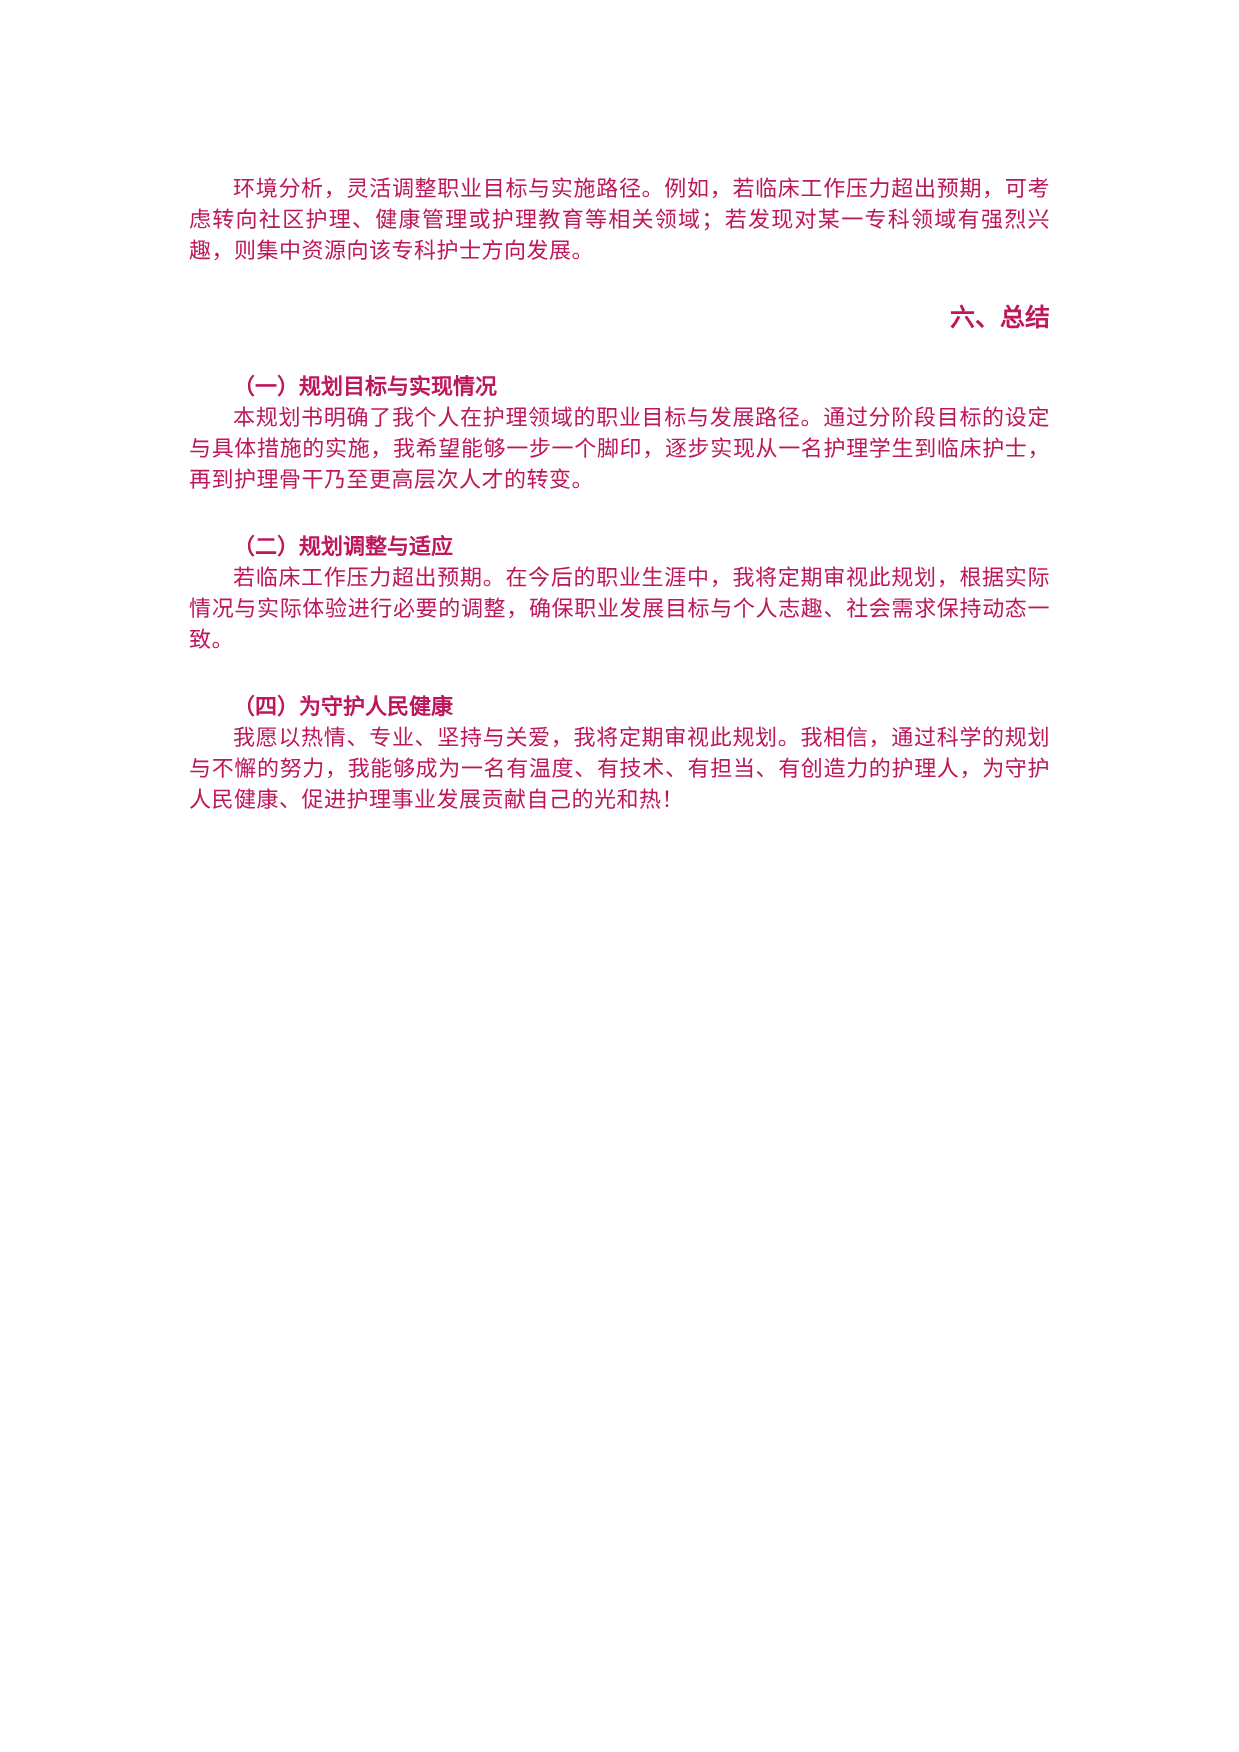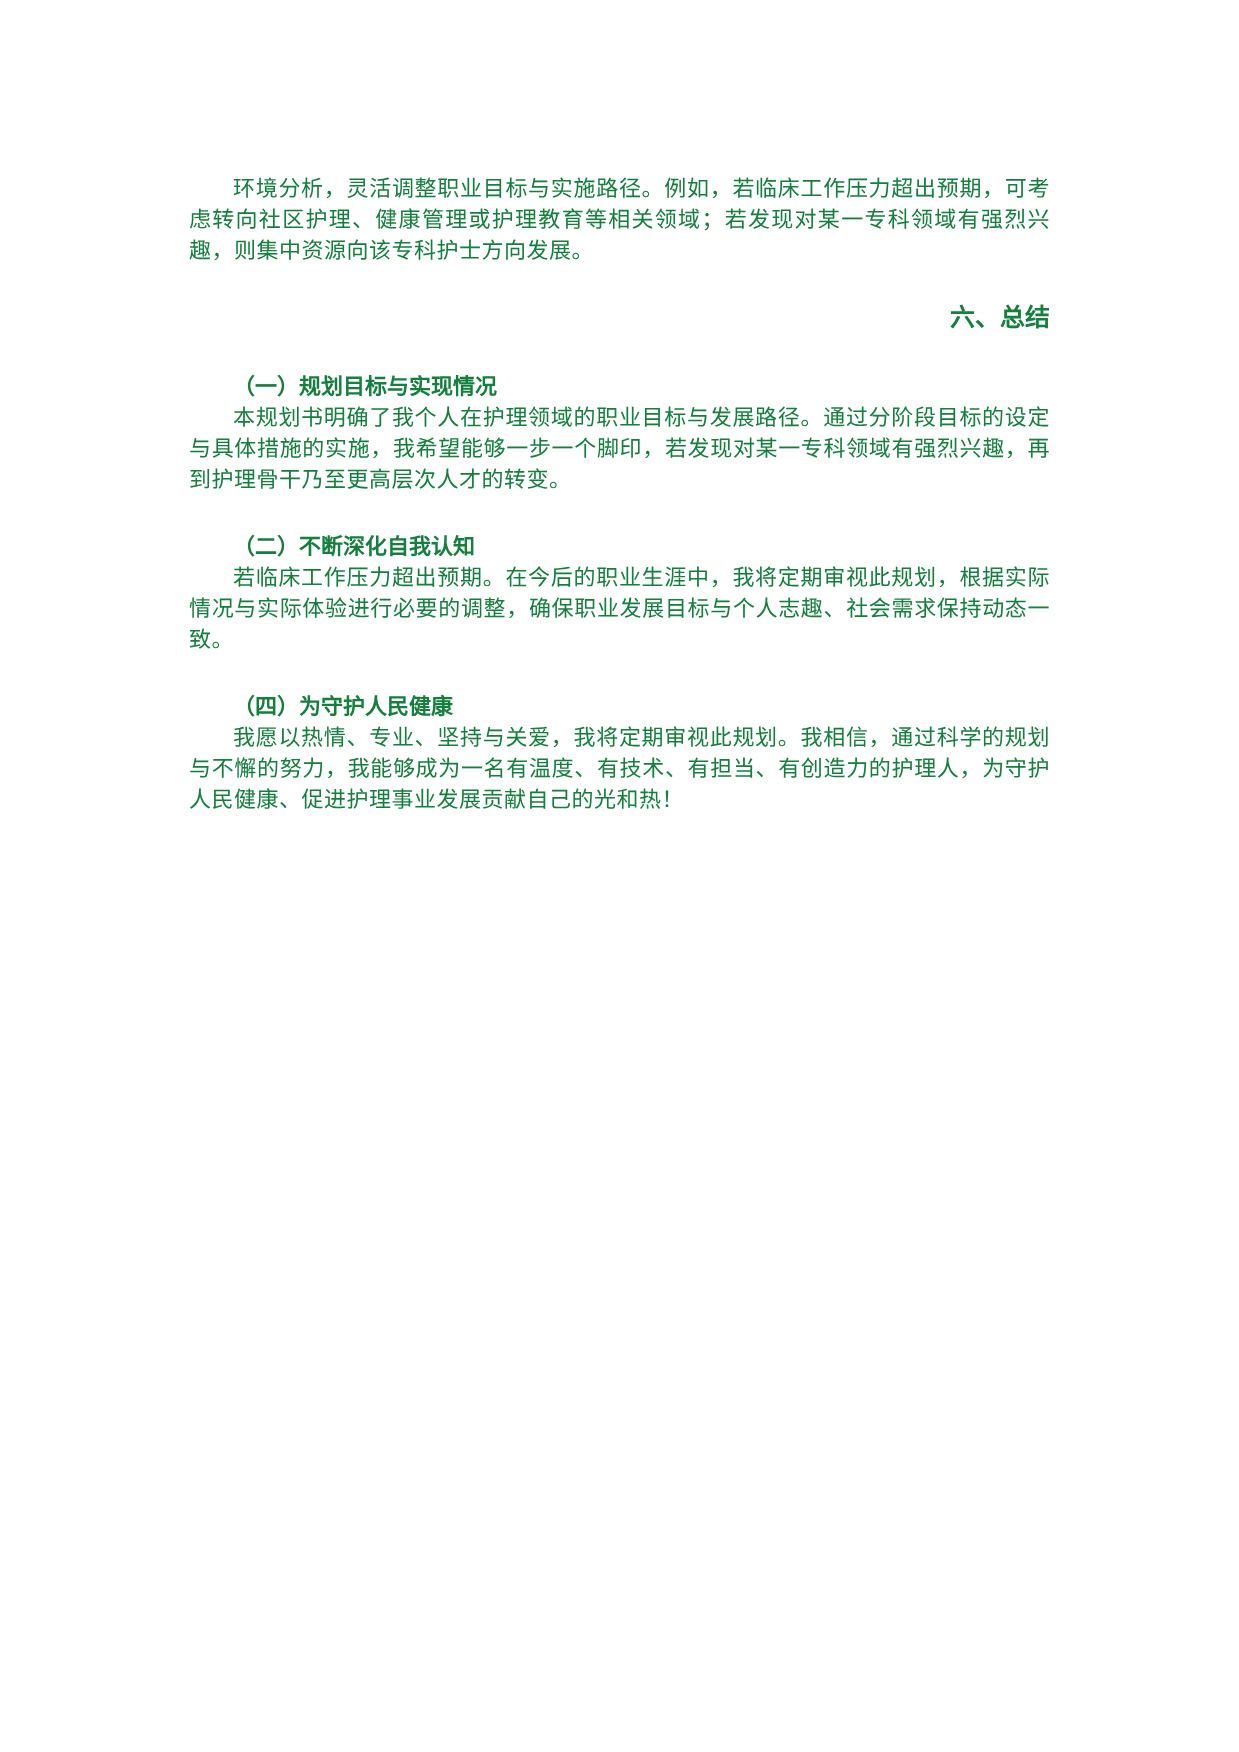"环境分析，灵活调整职业目标与实施路径。例如，若临床工作压力超出预期，可考虑转向社" .page { color: #15803d -> #be185d }
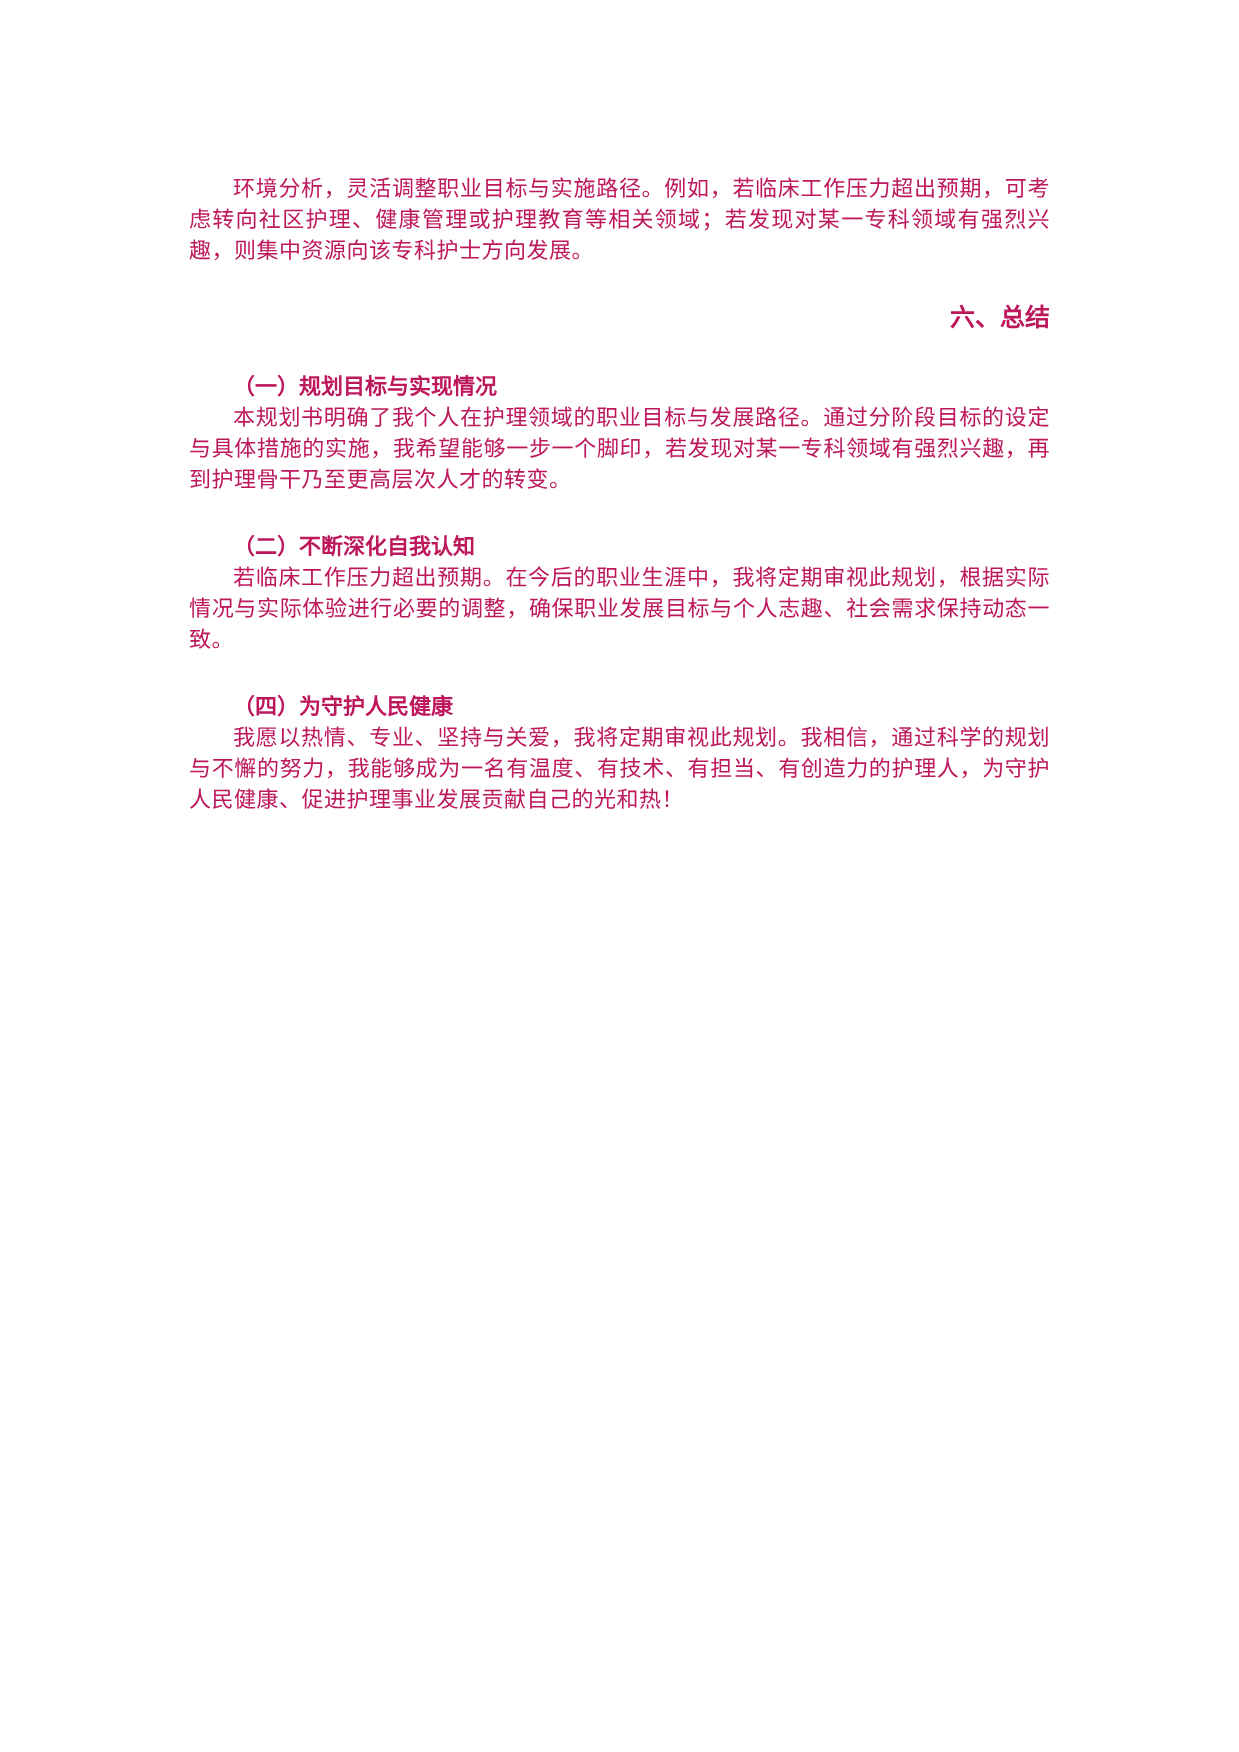"本规划书明确了我个人在护理领域的职业目标与发展路径。通过分阶段目标的设定与具体措" p.body-para { text: 若发现对某一专科领域有强烈兴趣 -> 逐步实现从一名护理学生到临床护士 }
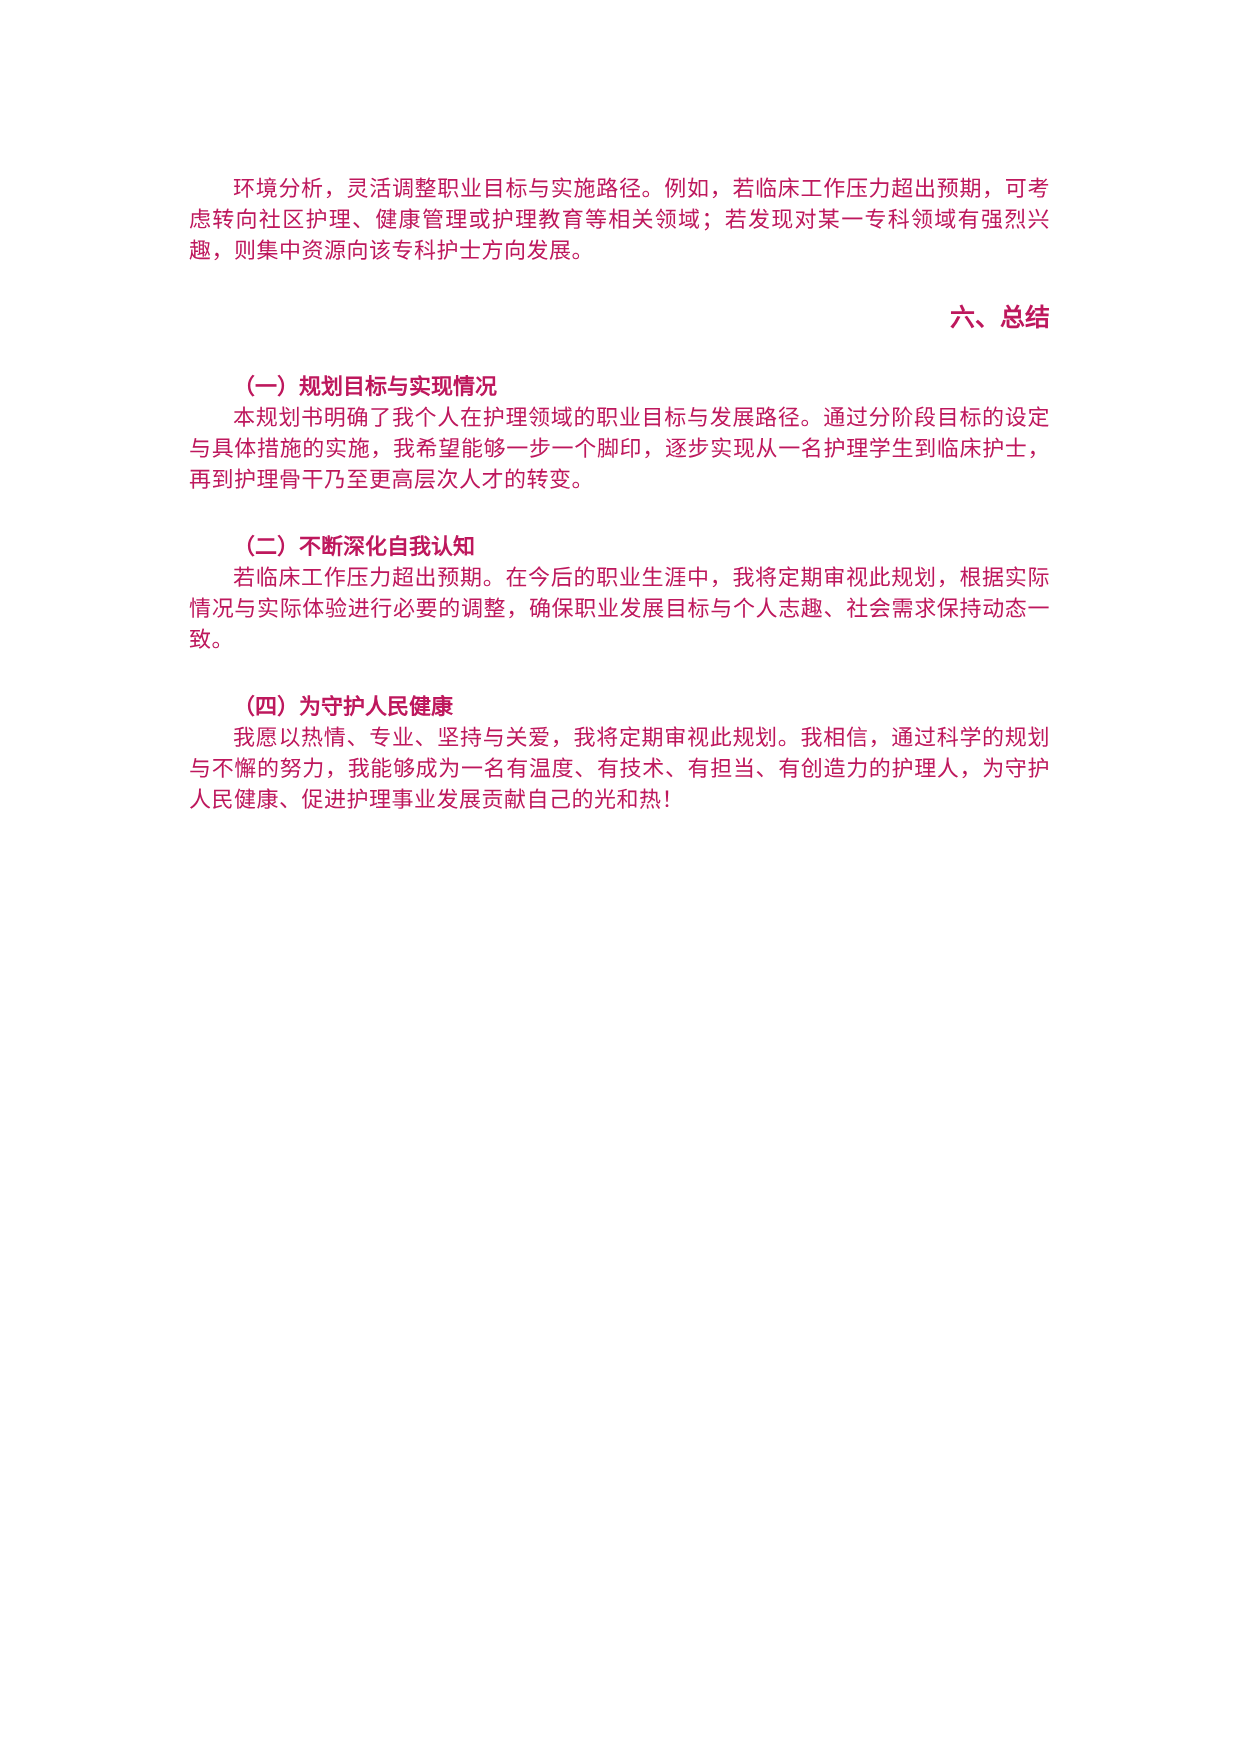"（二）不断深化自我认知" h2.section-heading { text: 不断深化自我认知 -> 规划调整与适应 }
